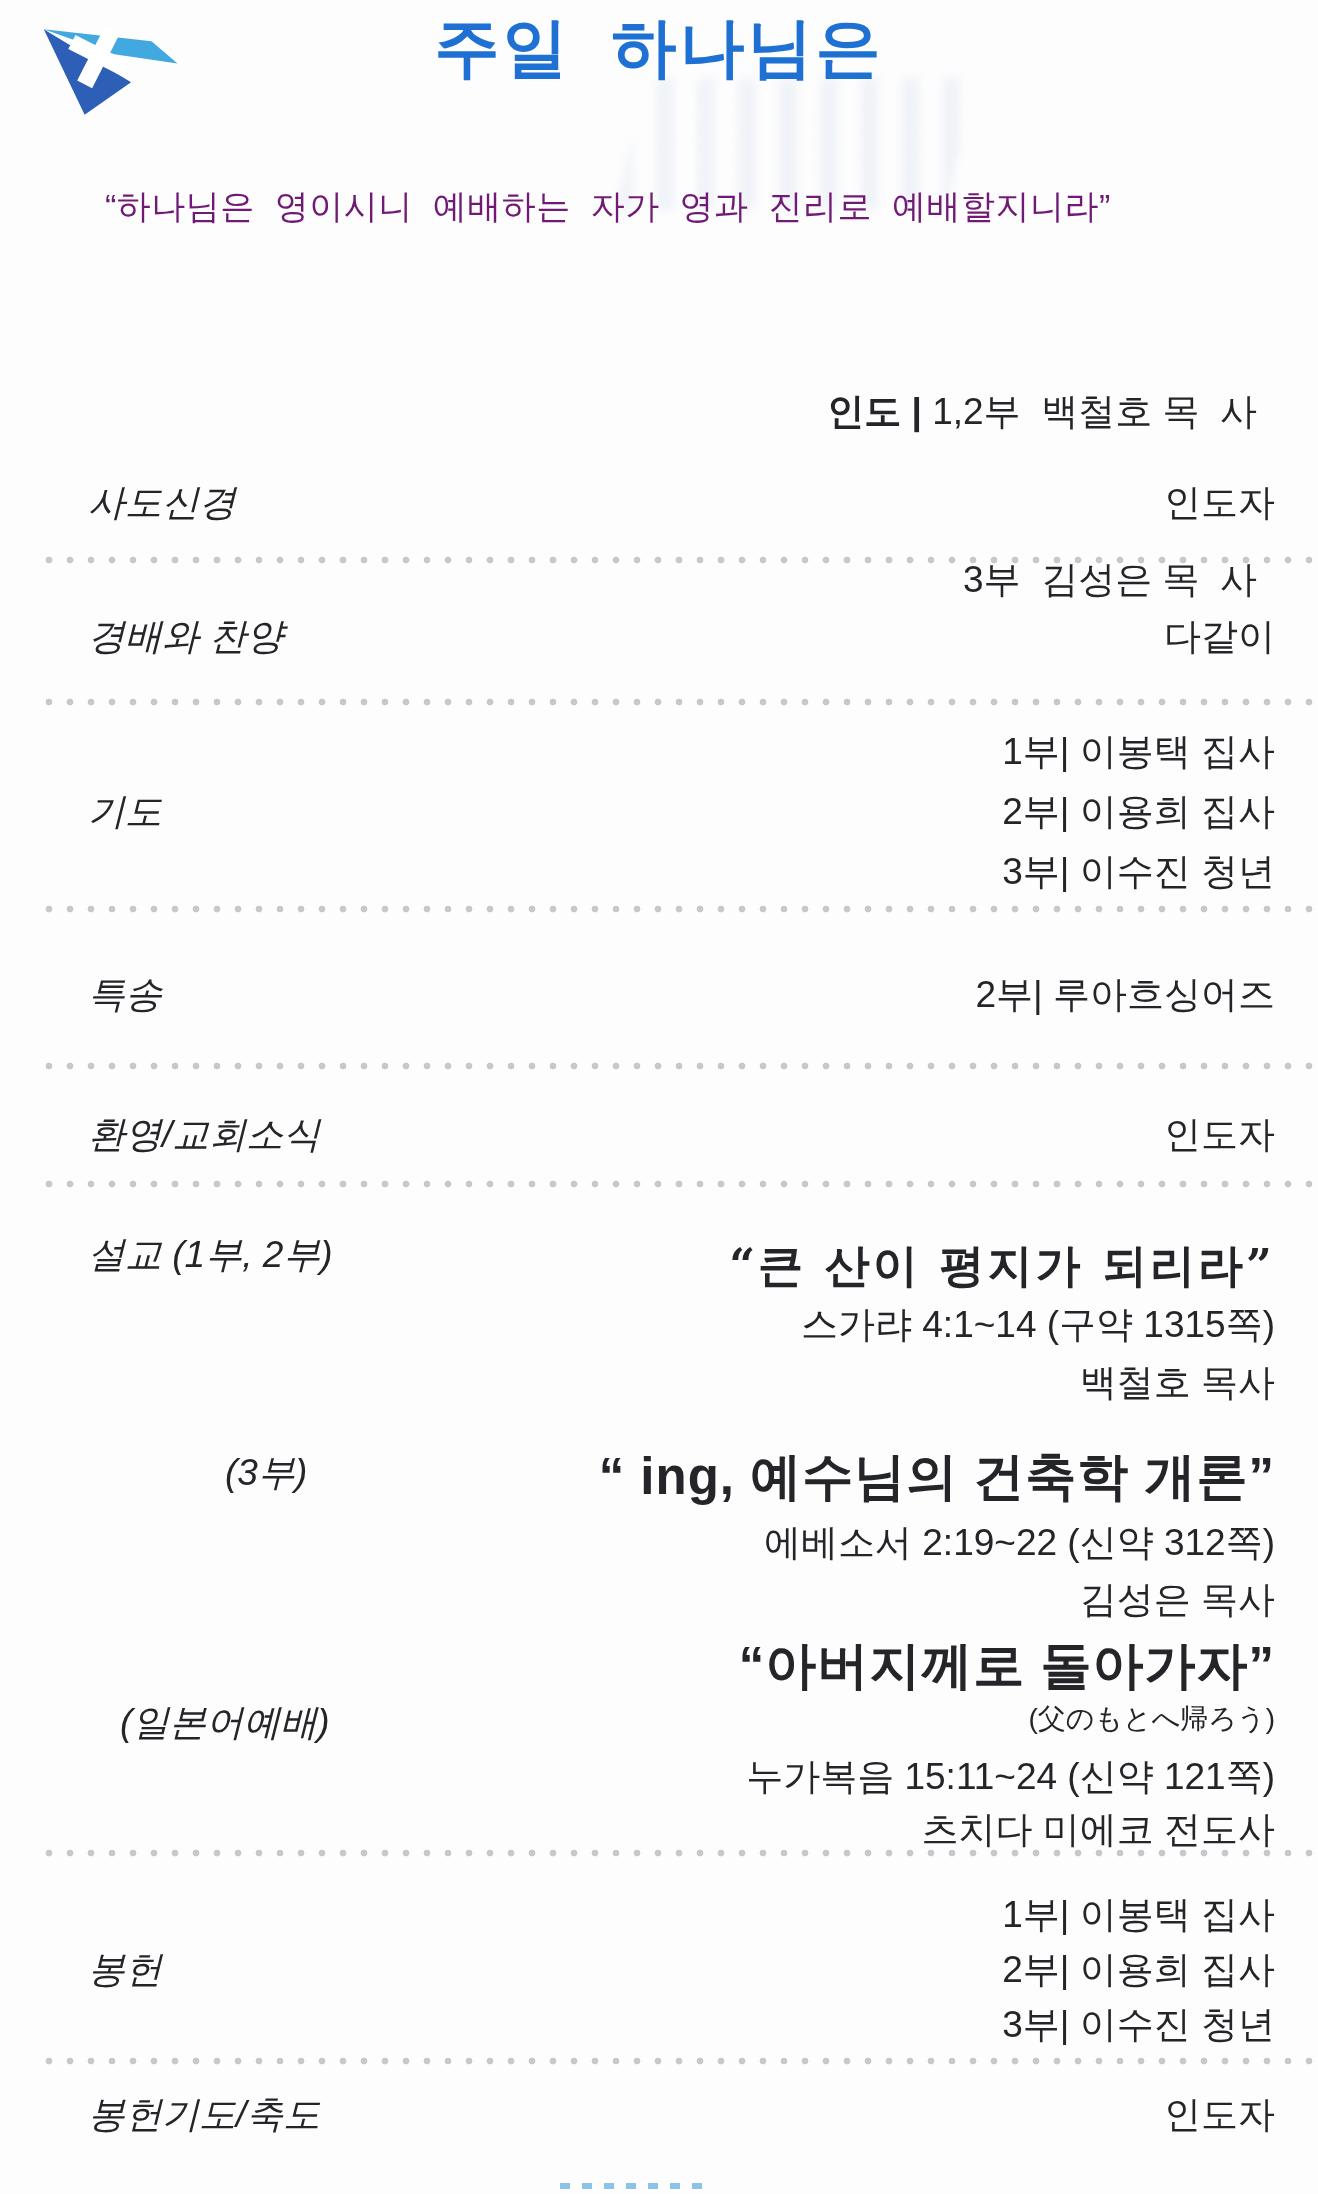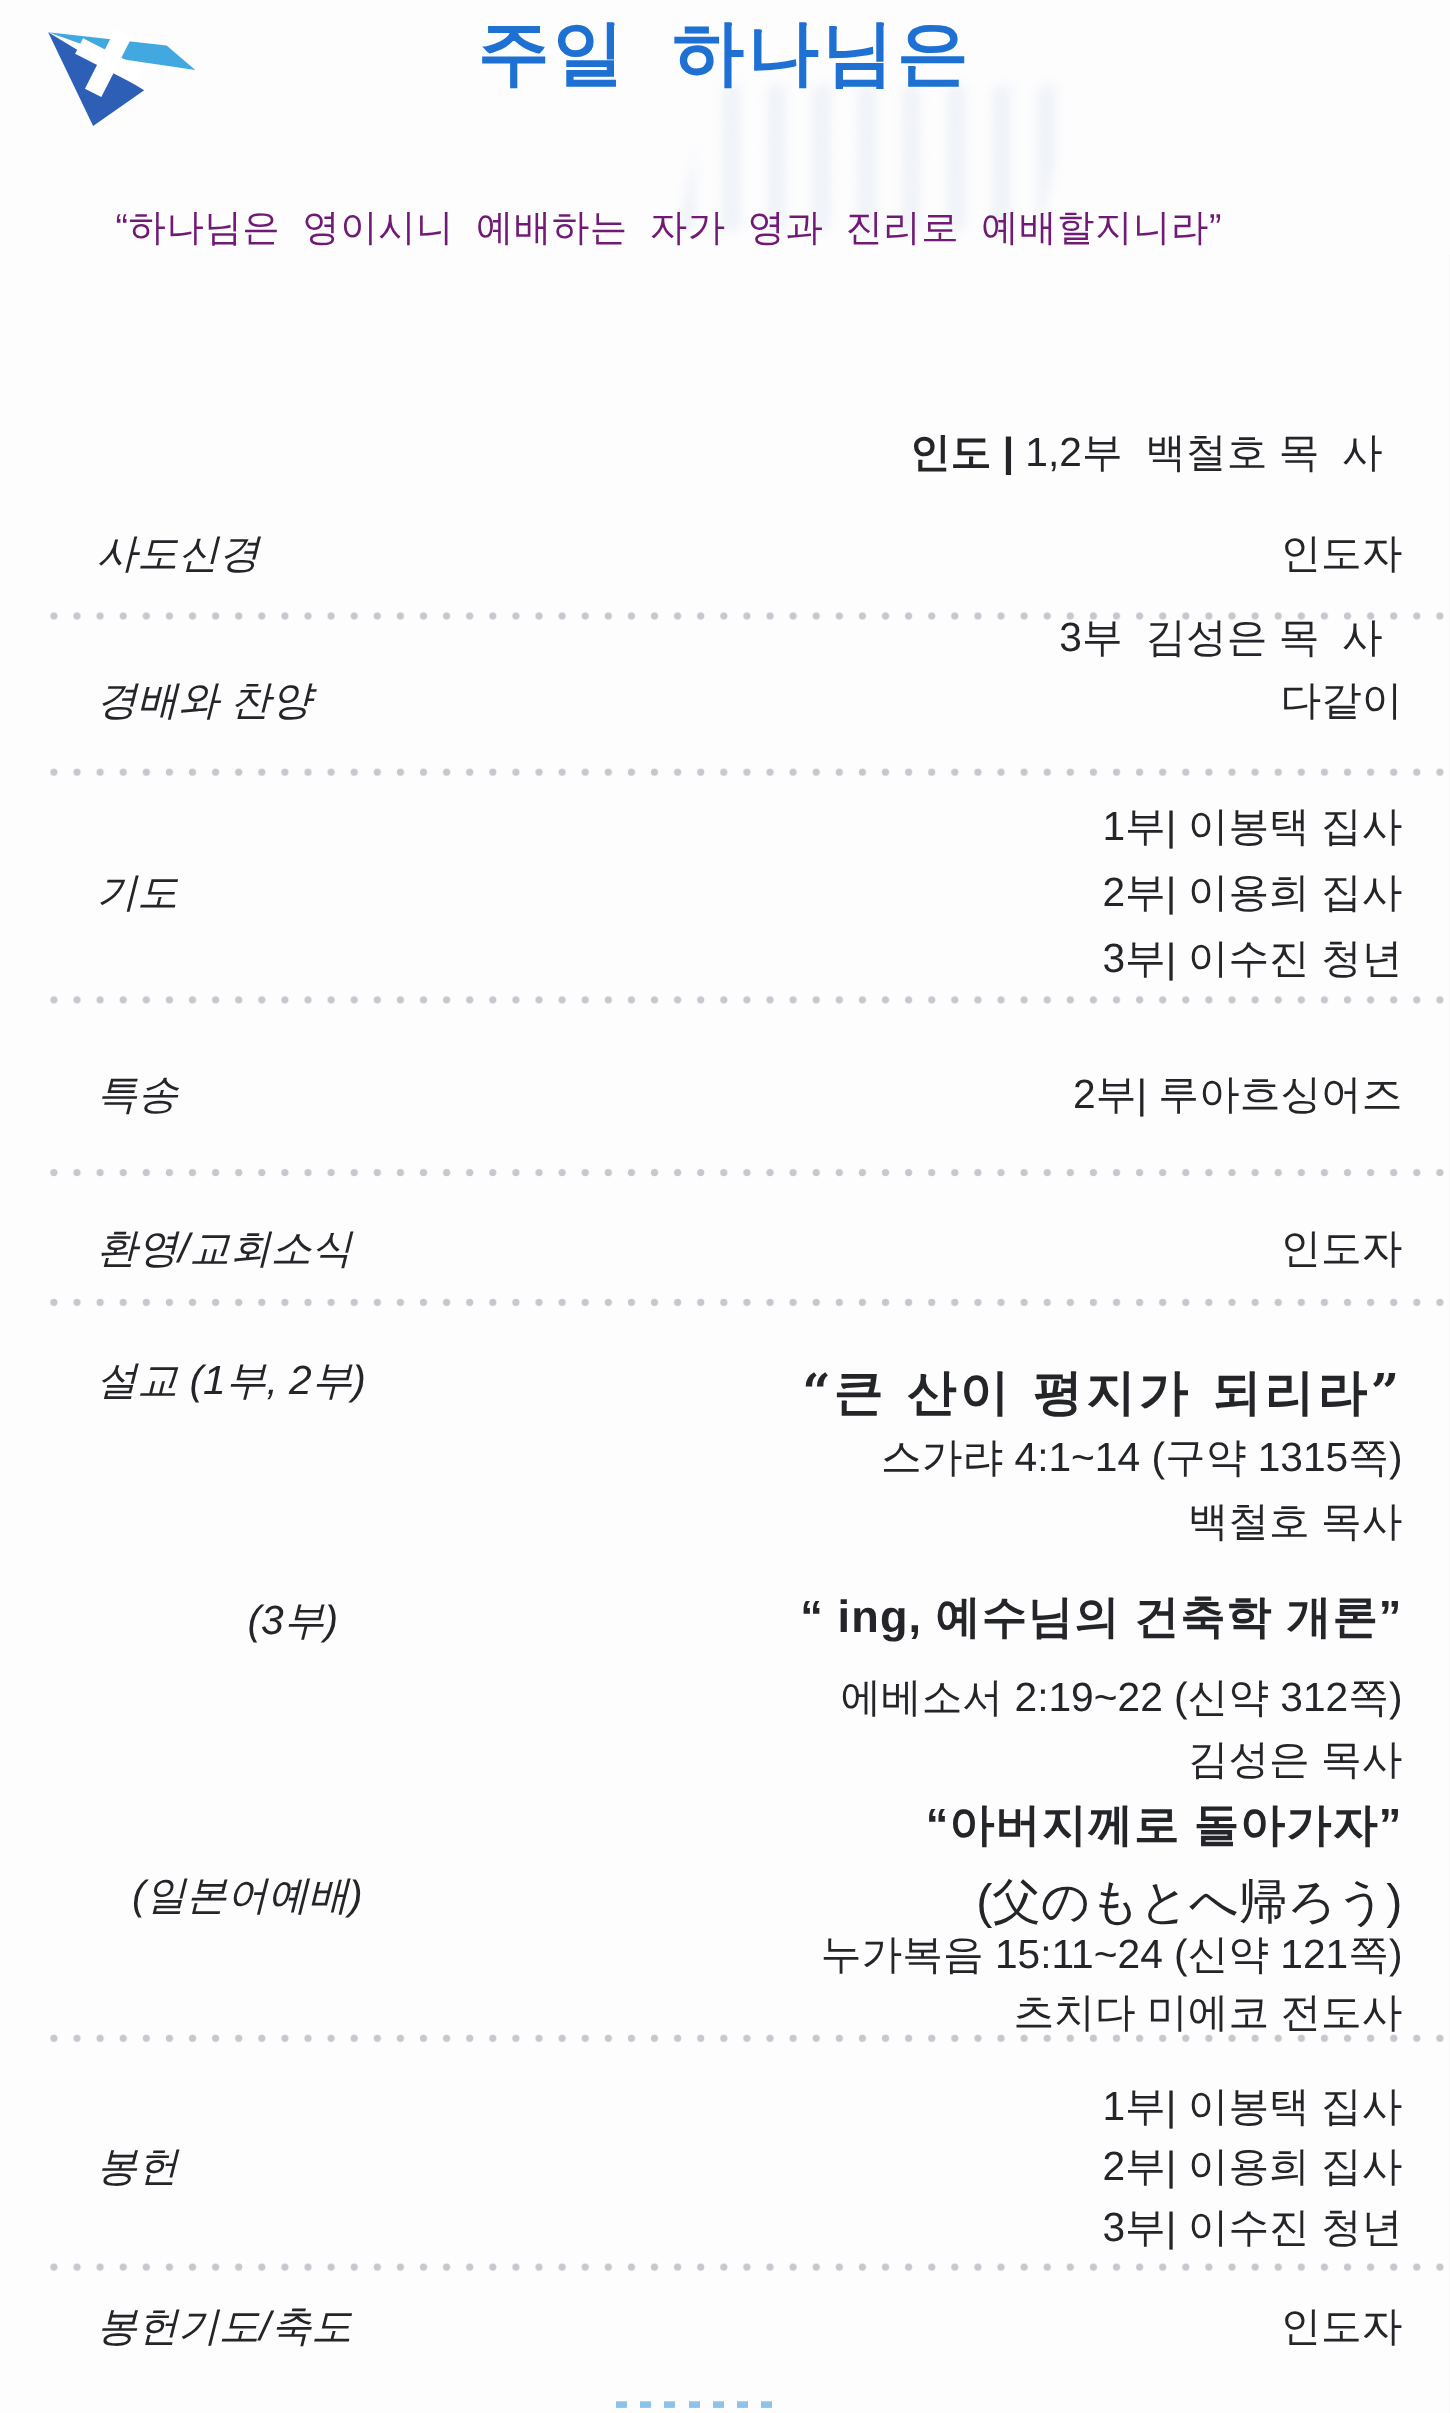"“ ing, 예수님의 건축학 개론”" .sermon-title { font-size: 41px -> 51px }
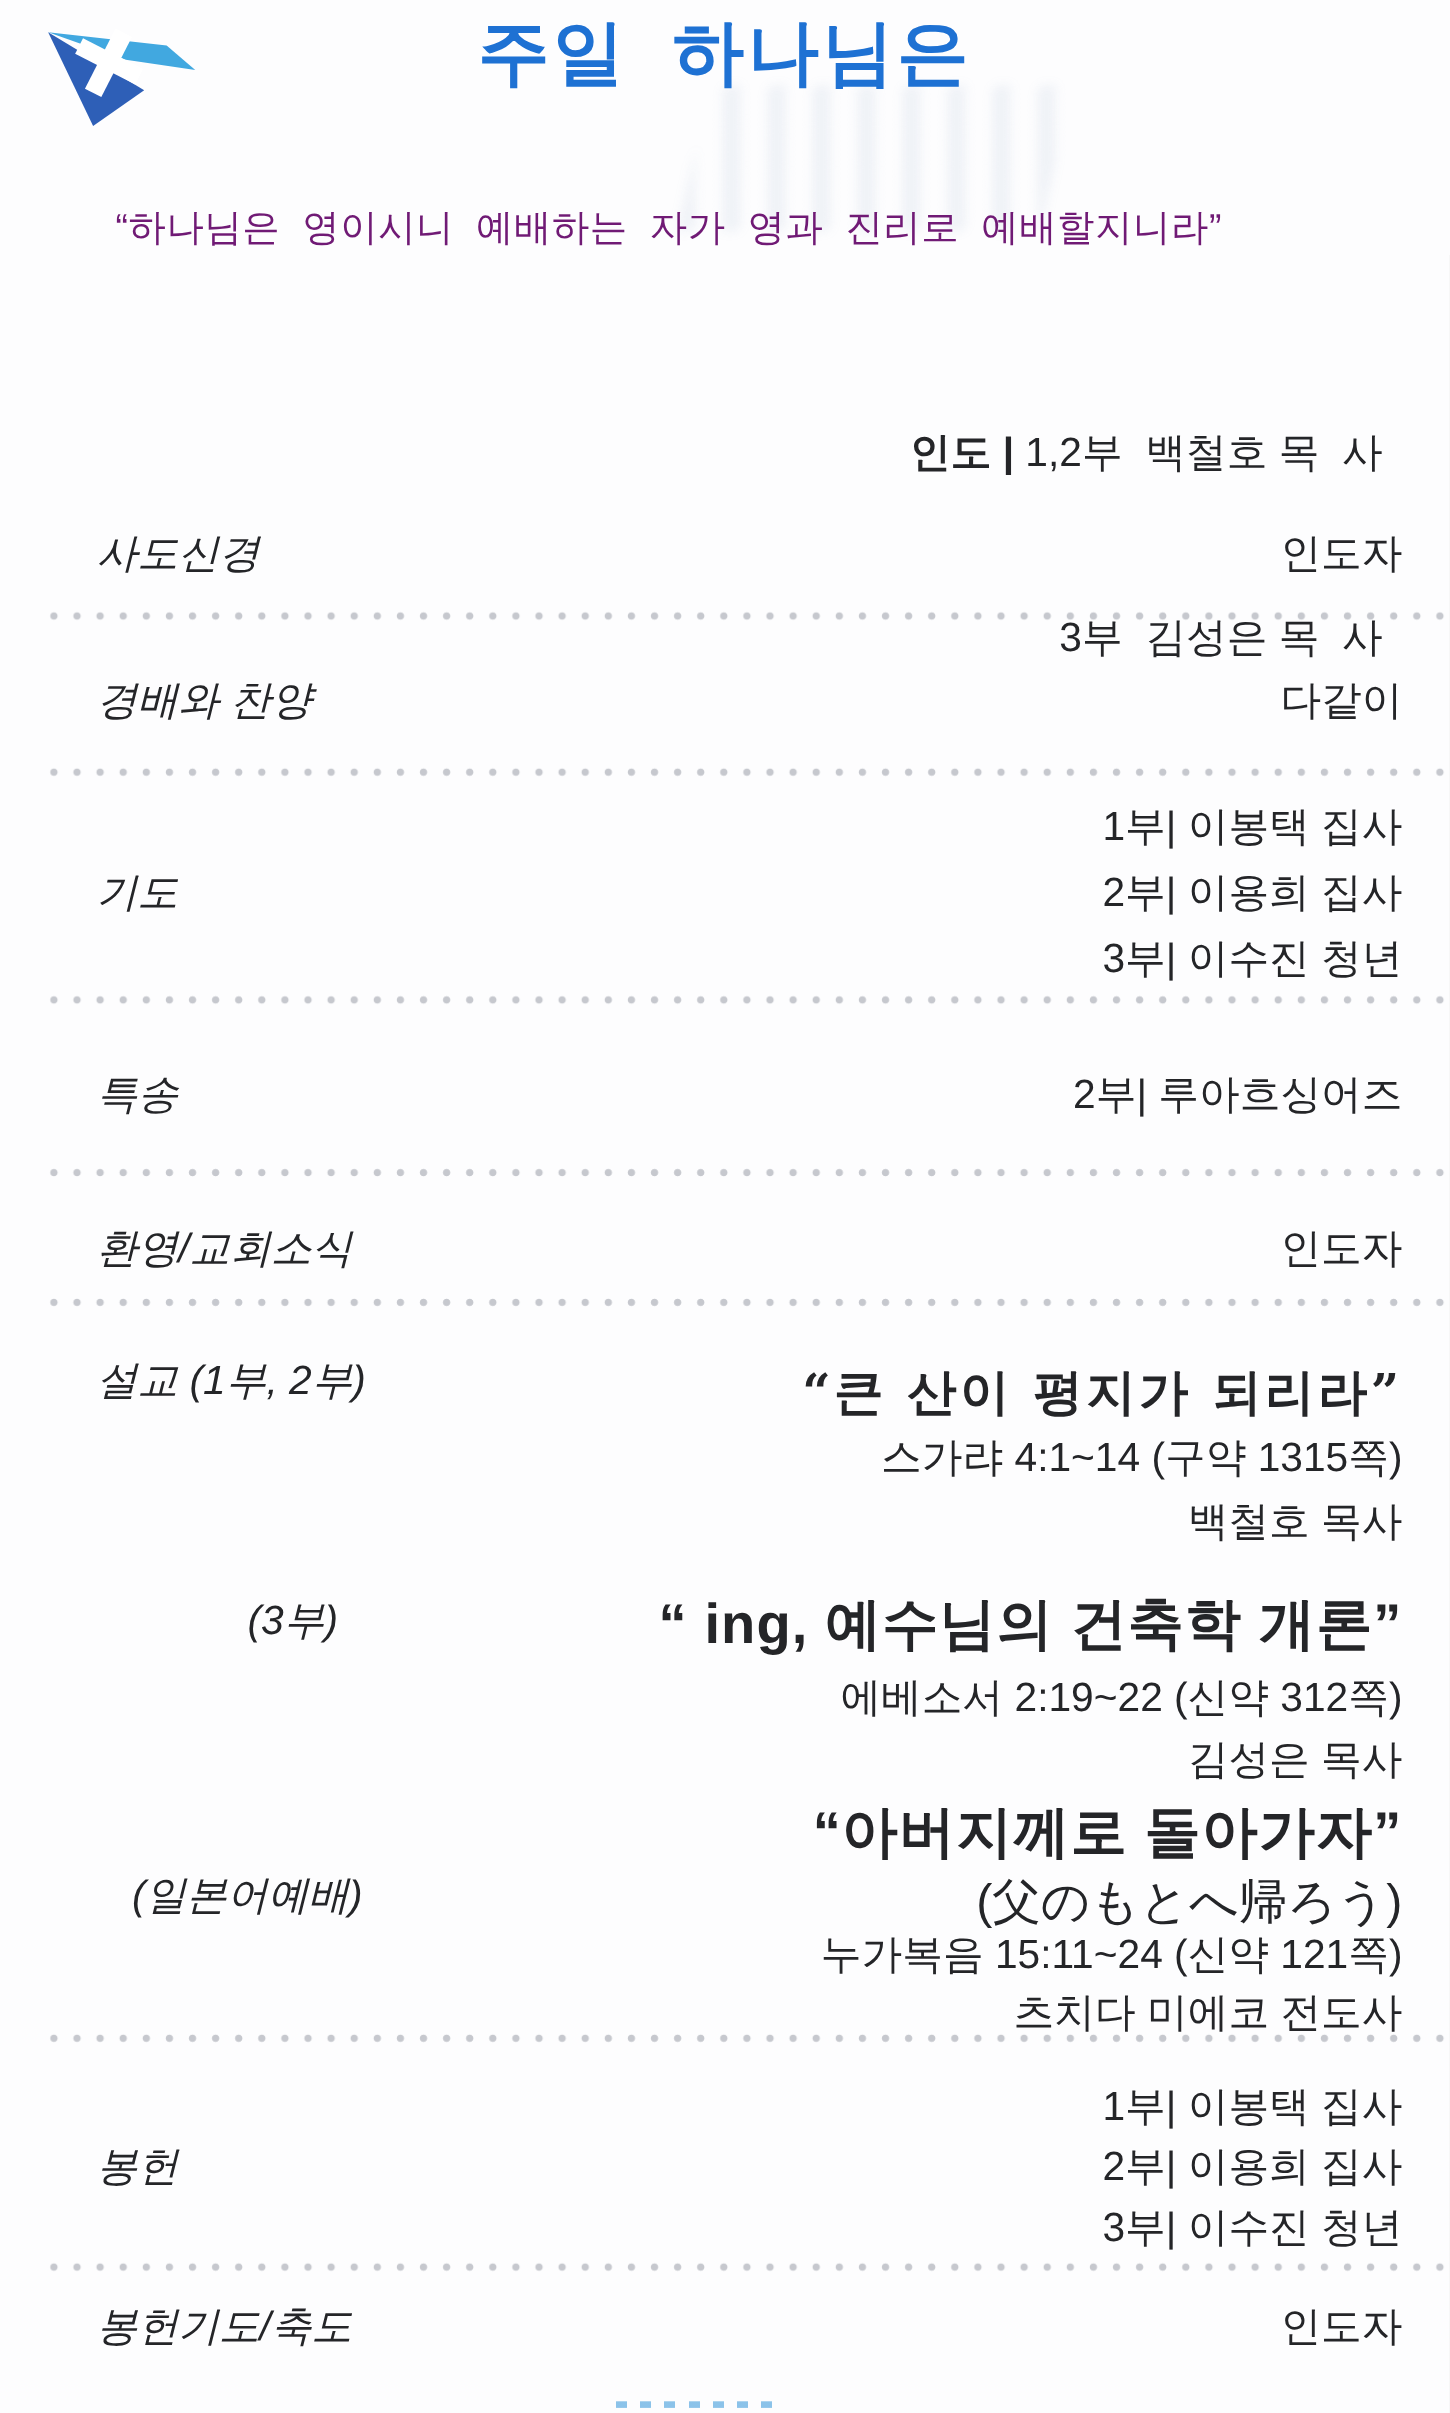"(父のもとへ帰ろう)" .sub { font-size: 44px -> 28px }
